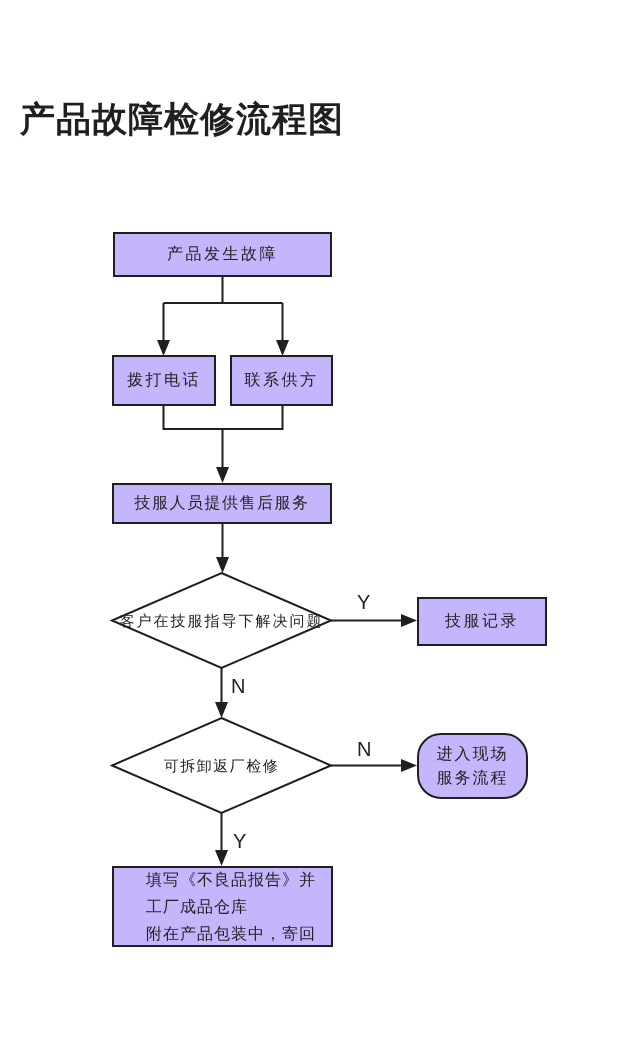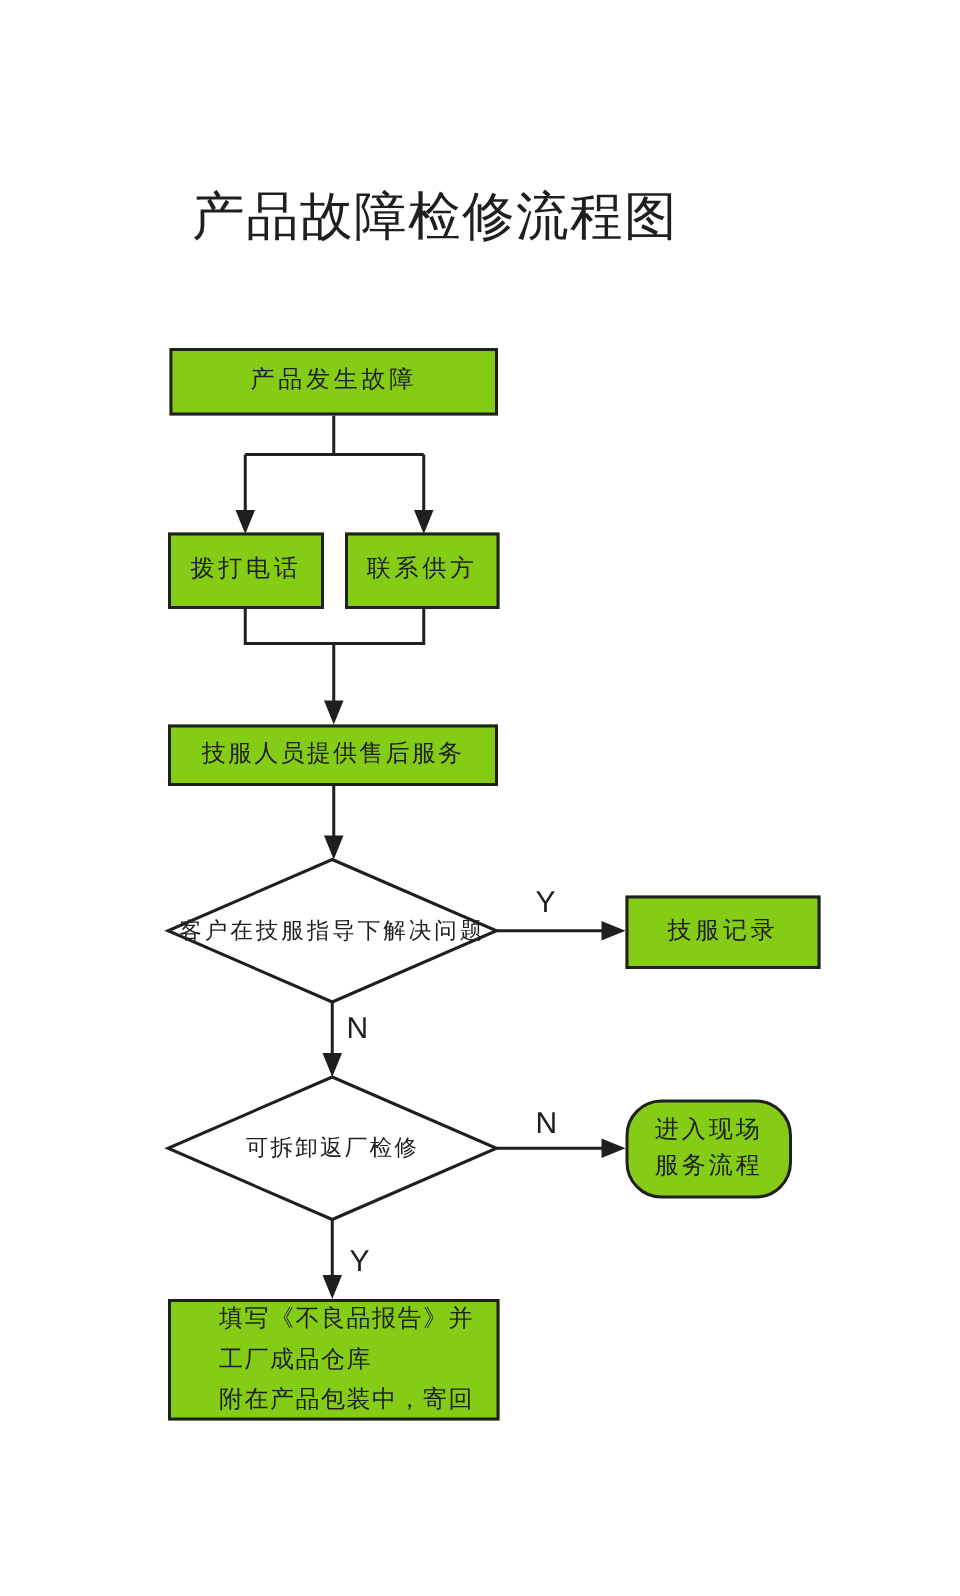"产品故障检修流程图" .title { font-weight: 400 -> 700; margin-top: 25px -> none; text-align: center -> left }
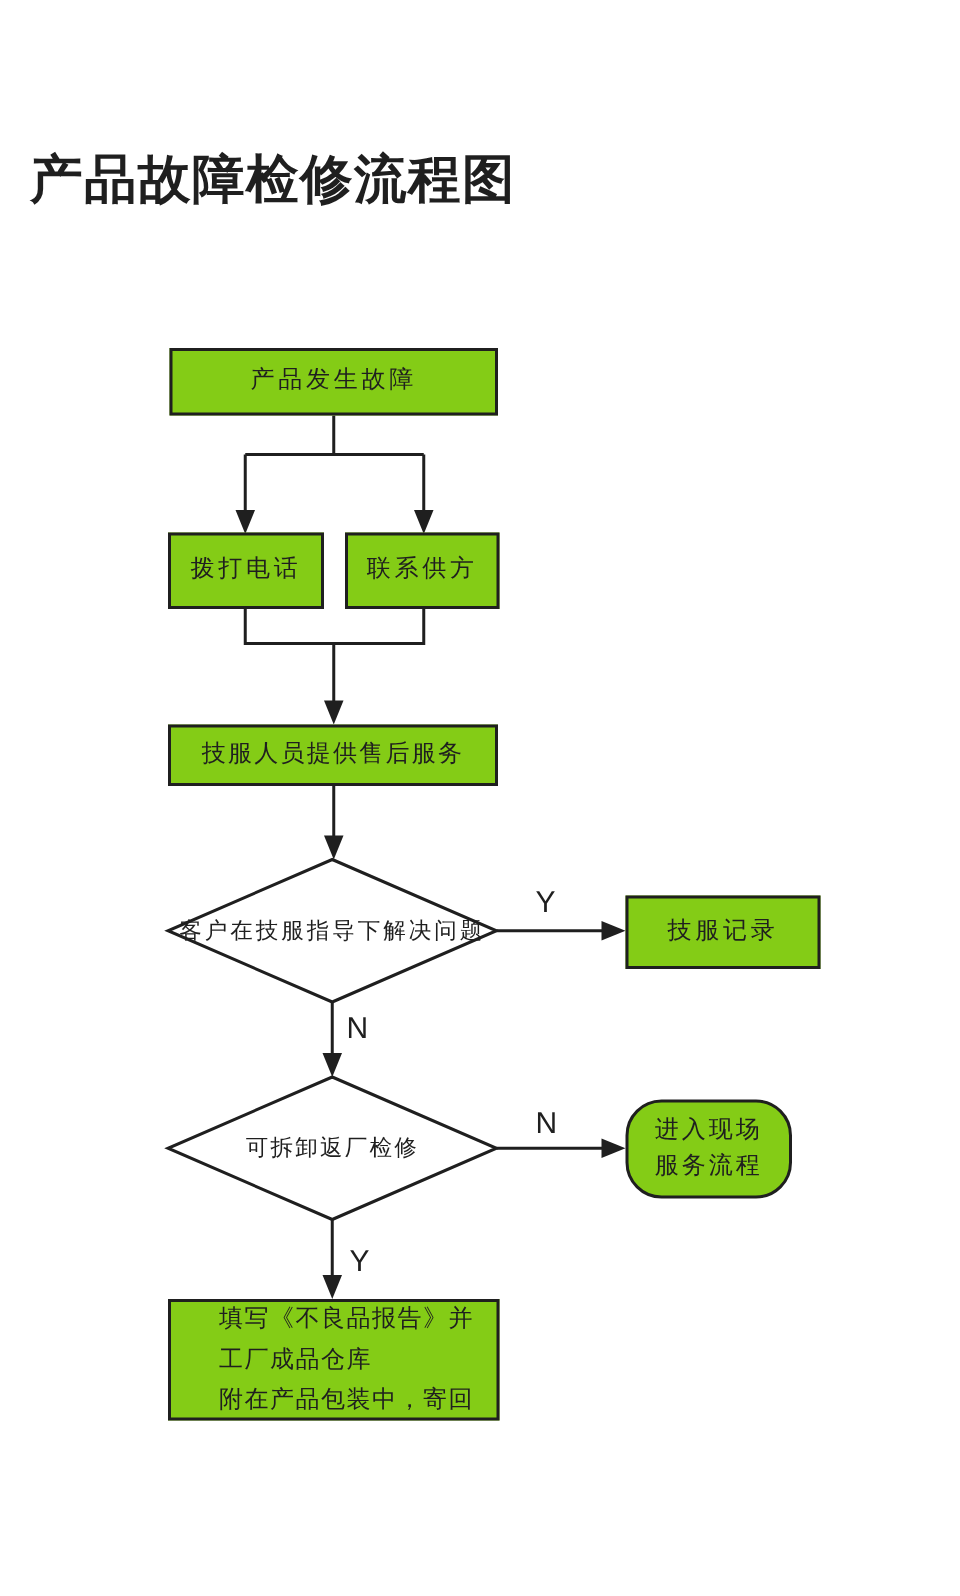"产品发生故障" .node { background: #84cc16 -> #c4b5fd }
